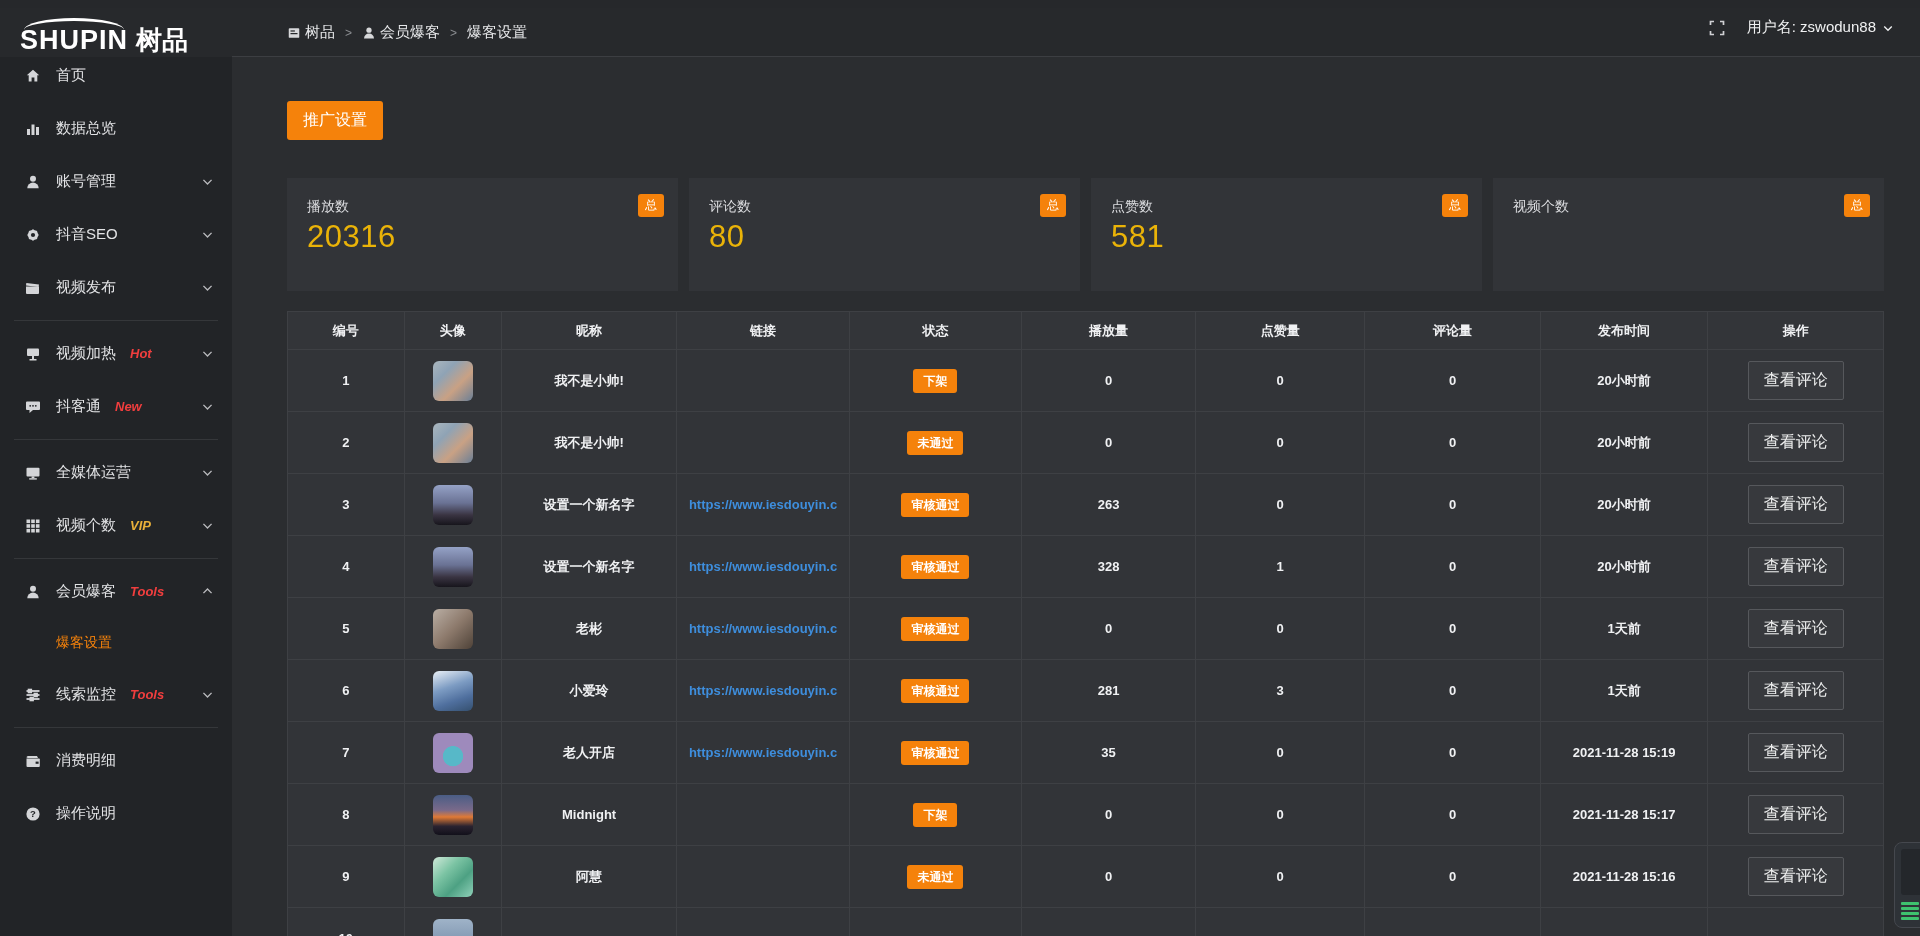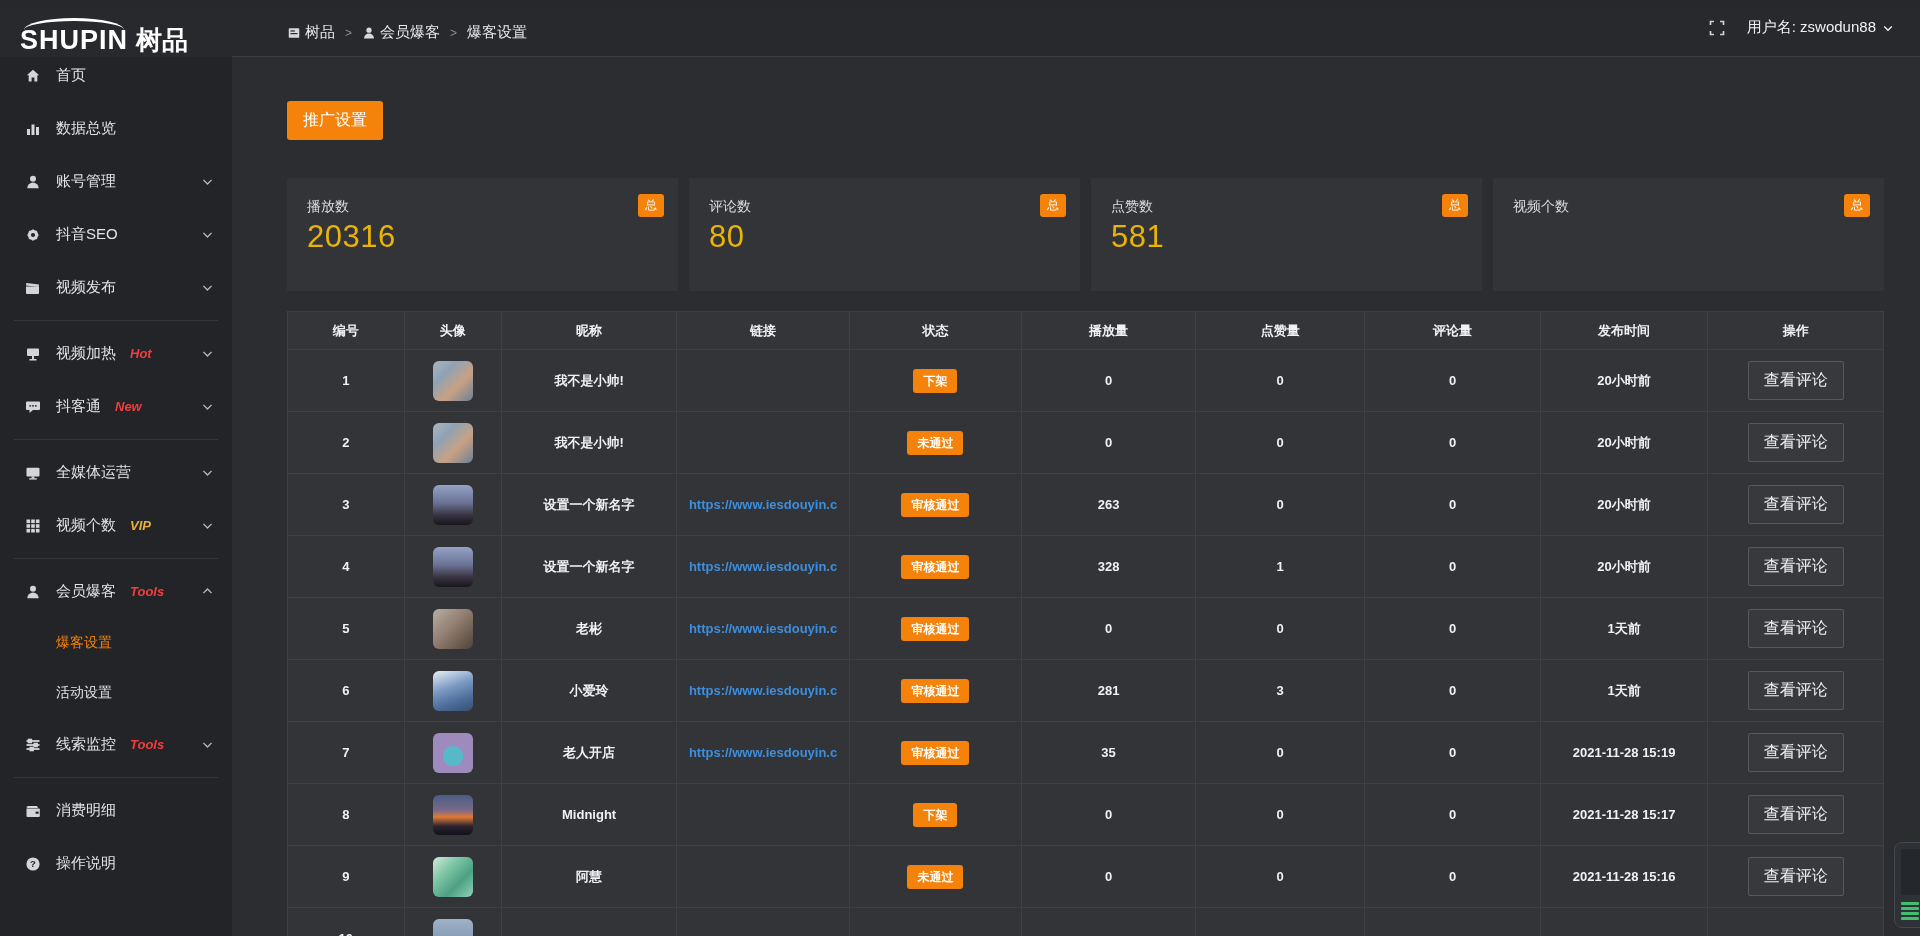"活动设置" div.side-sub { html: <div> <span>活动设置</span> </div> -> none }
